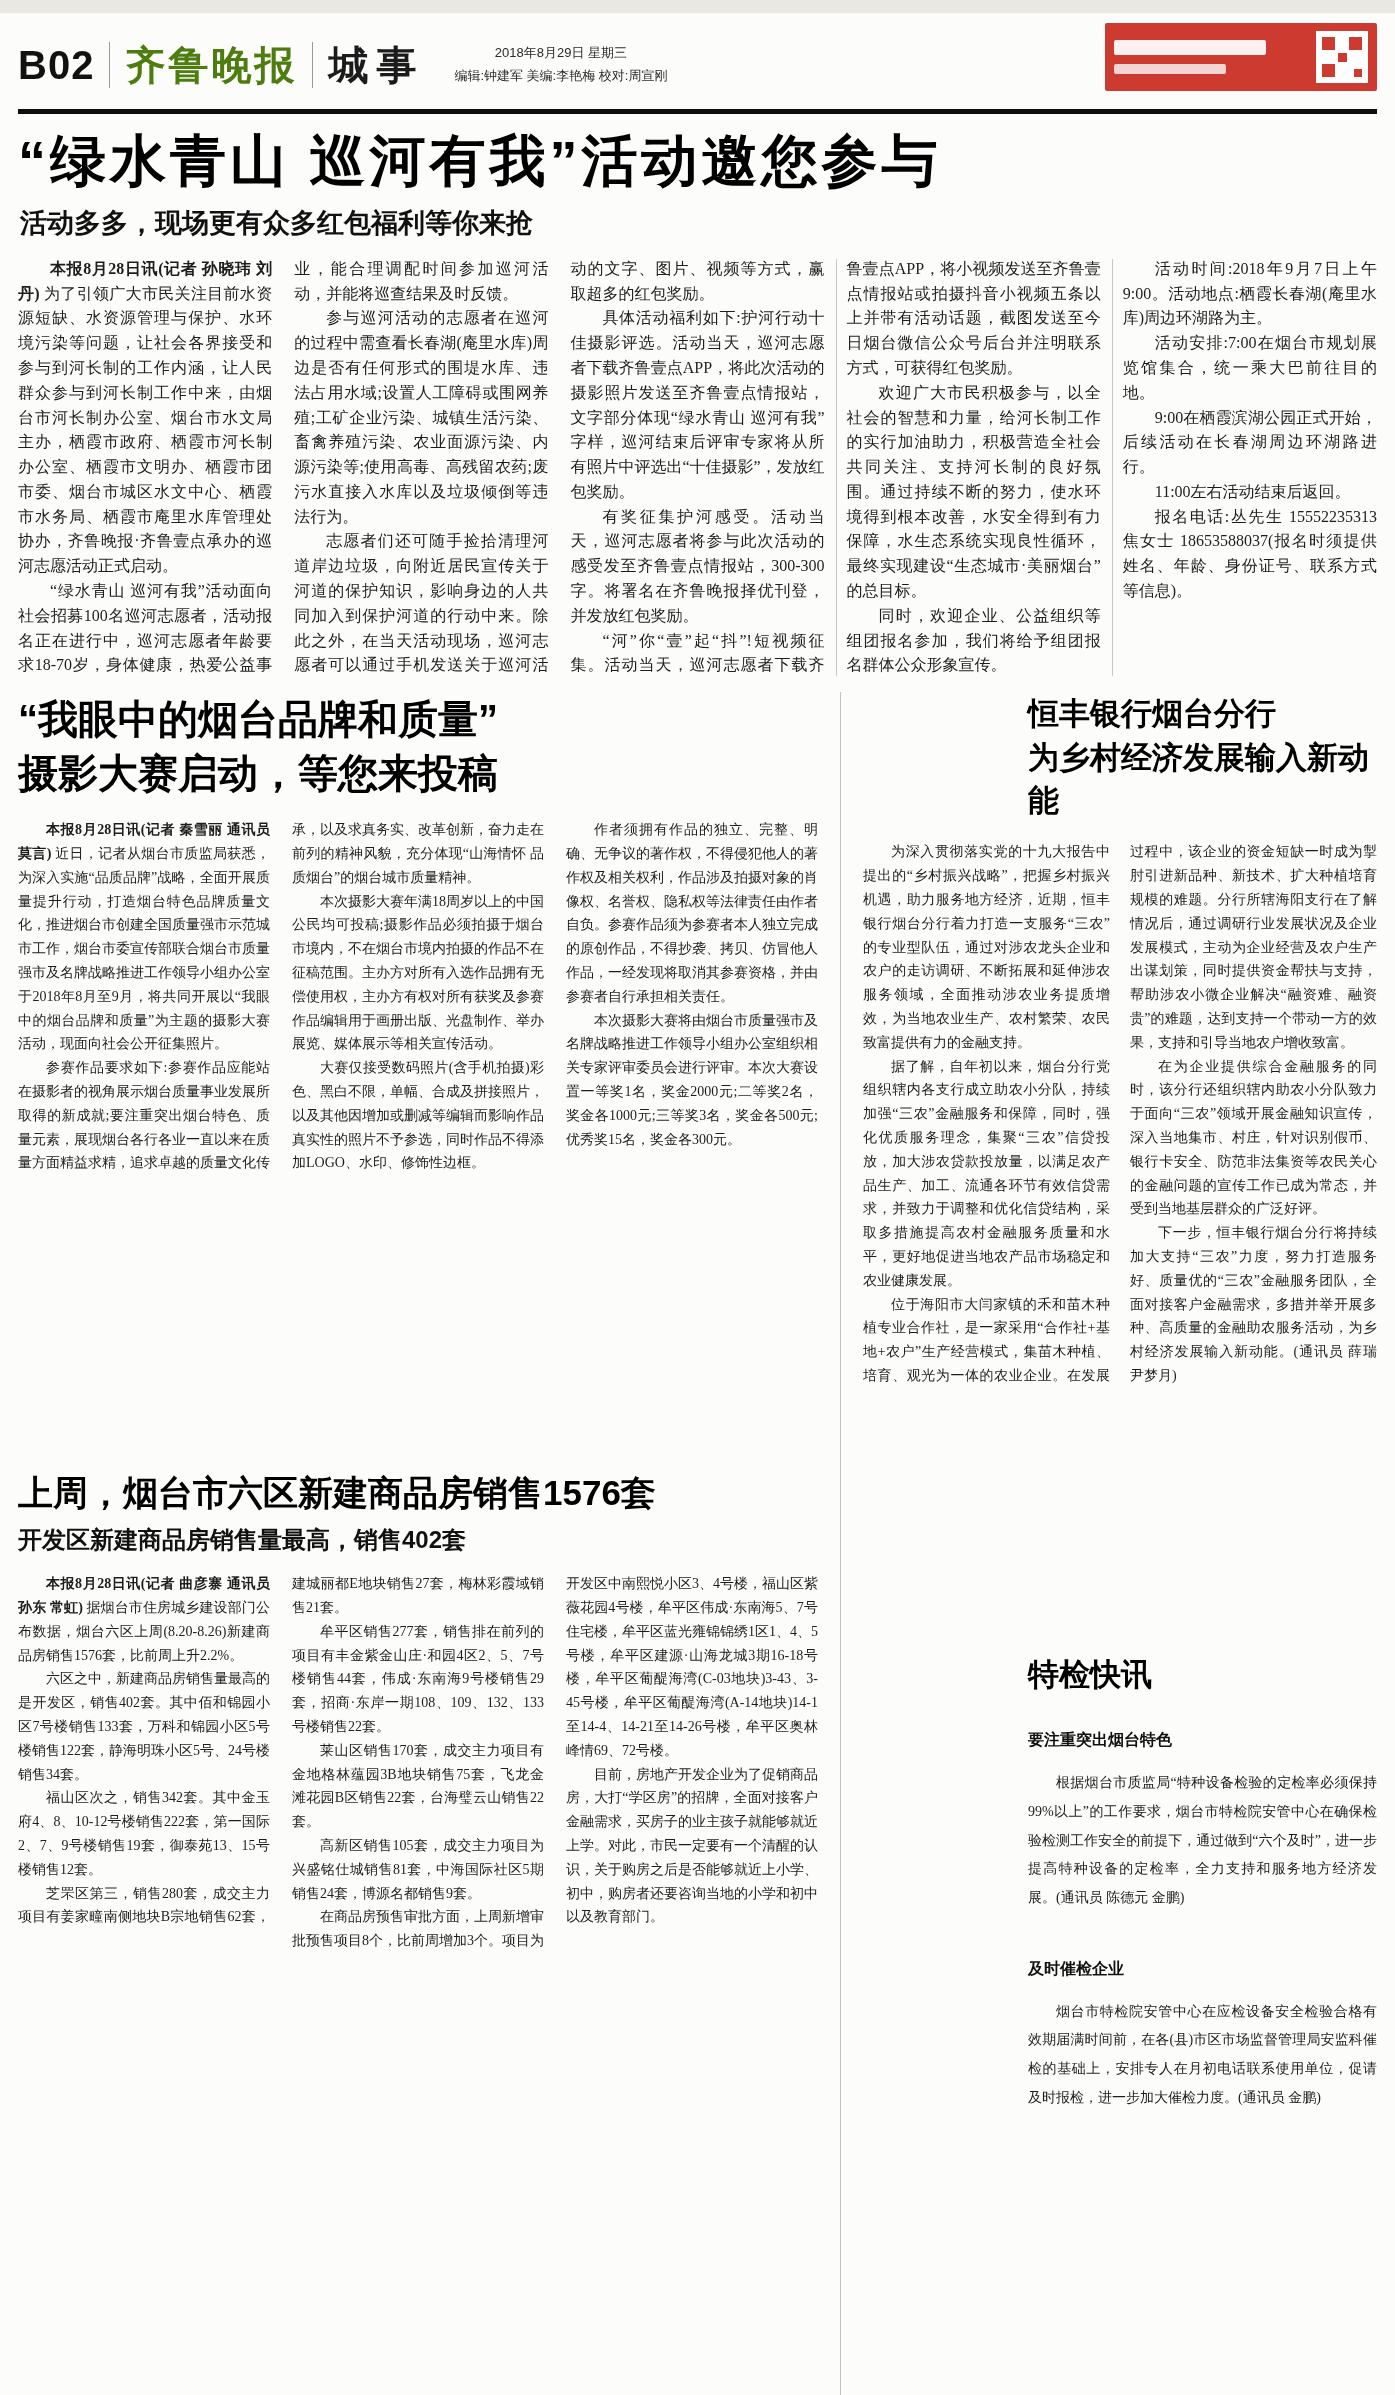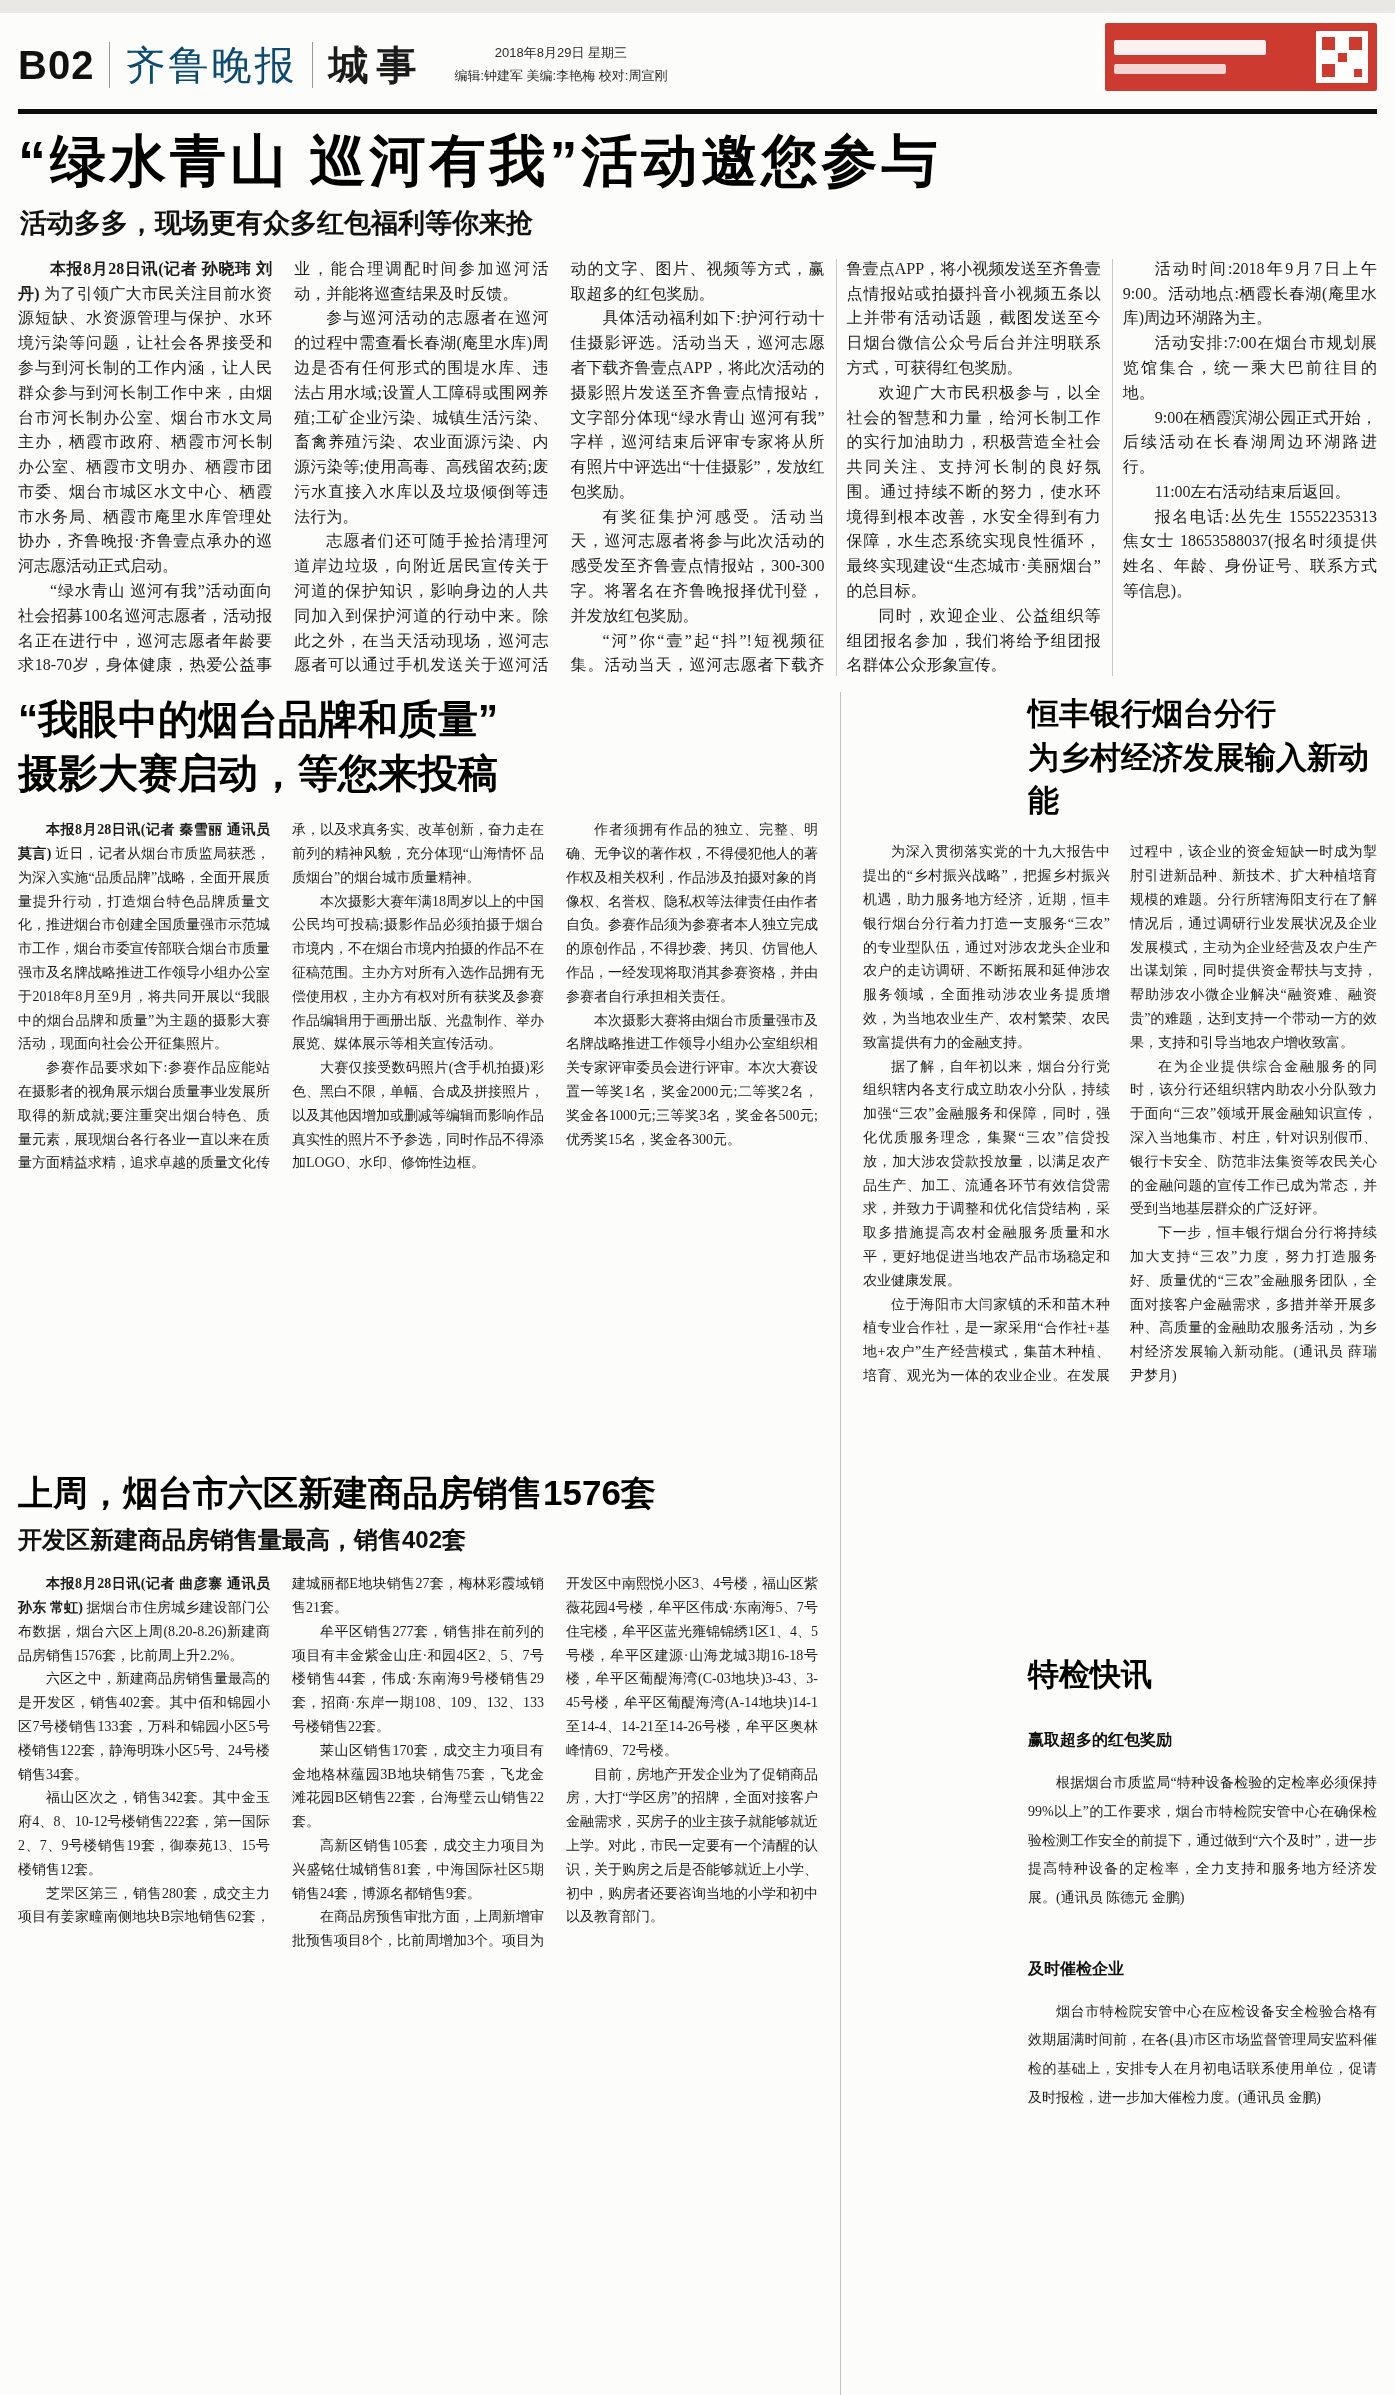"齐鲁晚报" .masthead { color: #0c4a6e -> #4d7c0f; font-weight: 400 -> 700 }
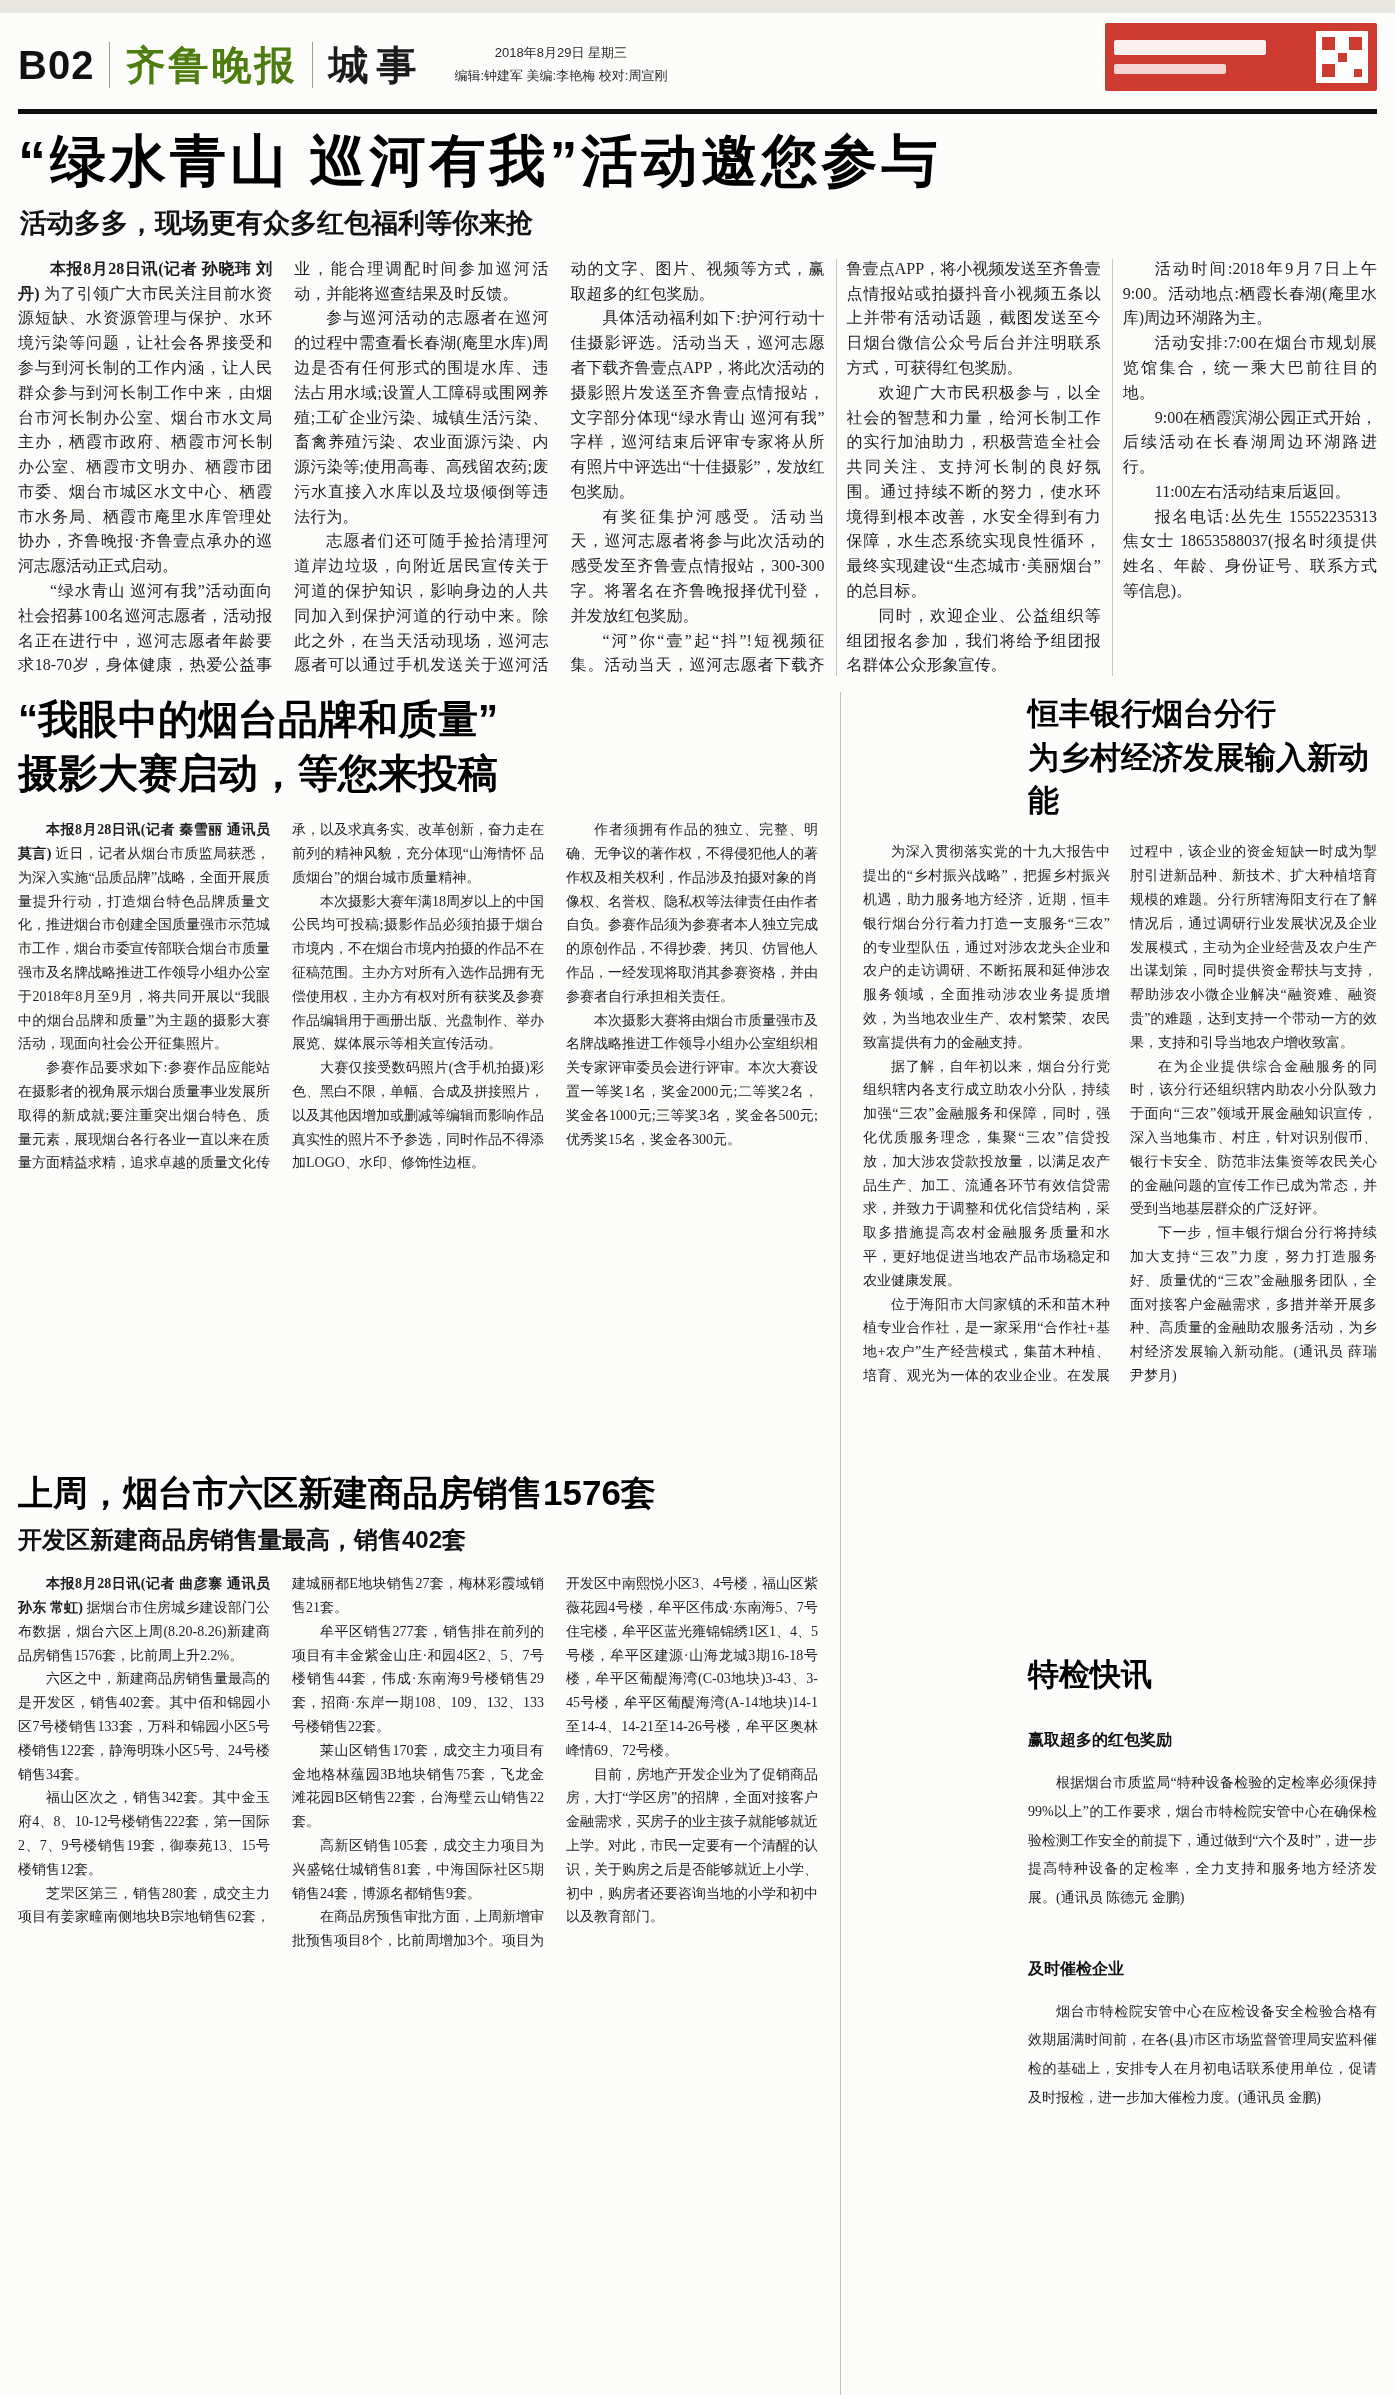"赢取超多的红包奖励" h4 { text: 赢取超多的红包奖励 -> 要注重突出烟台特色 }
